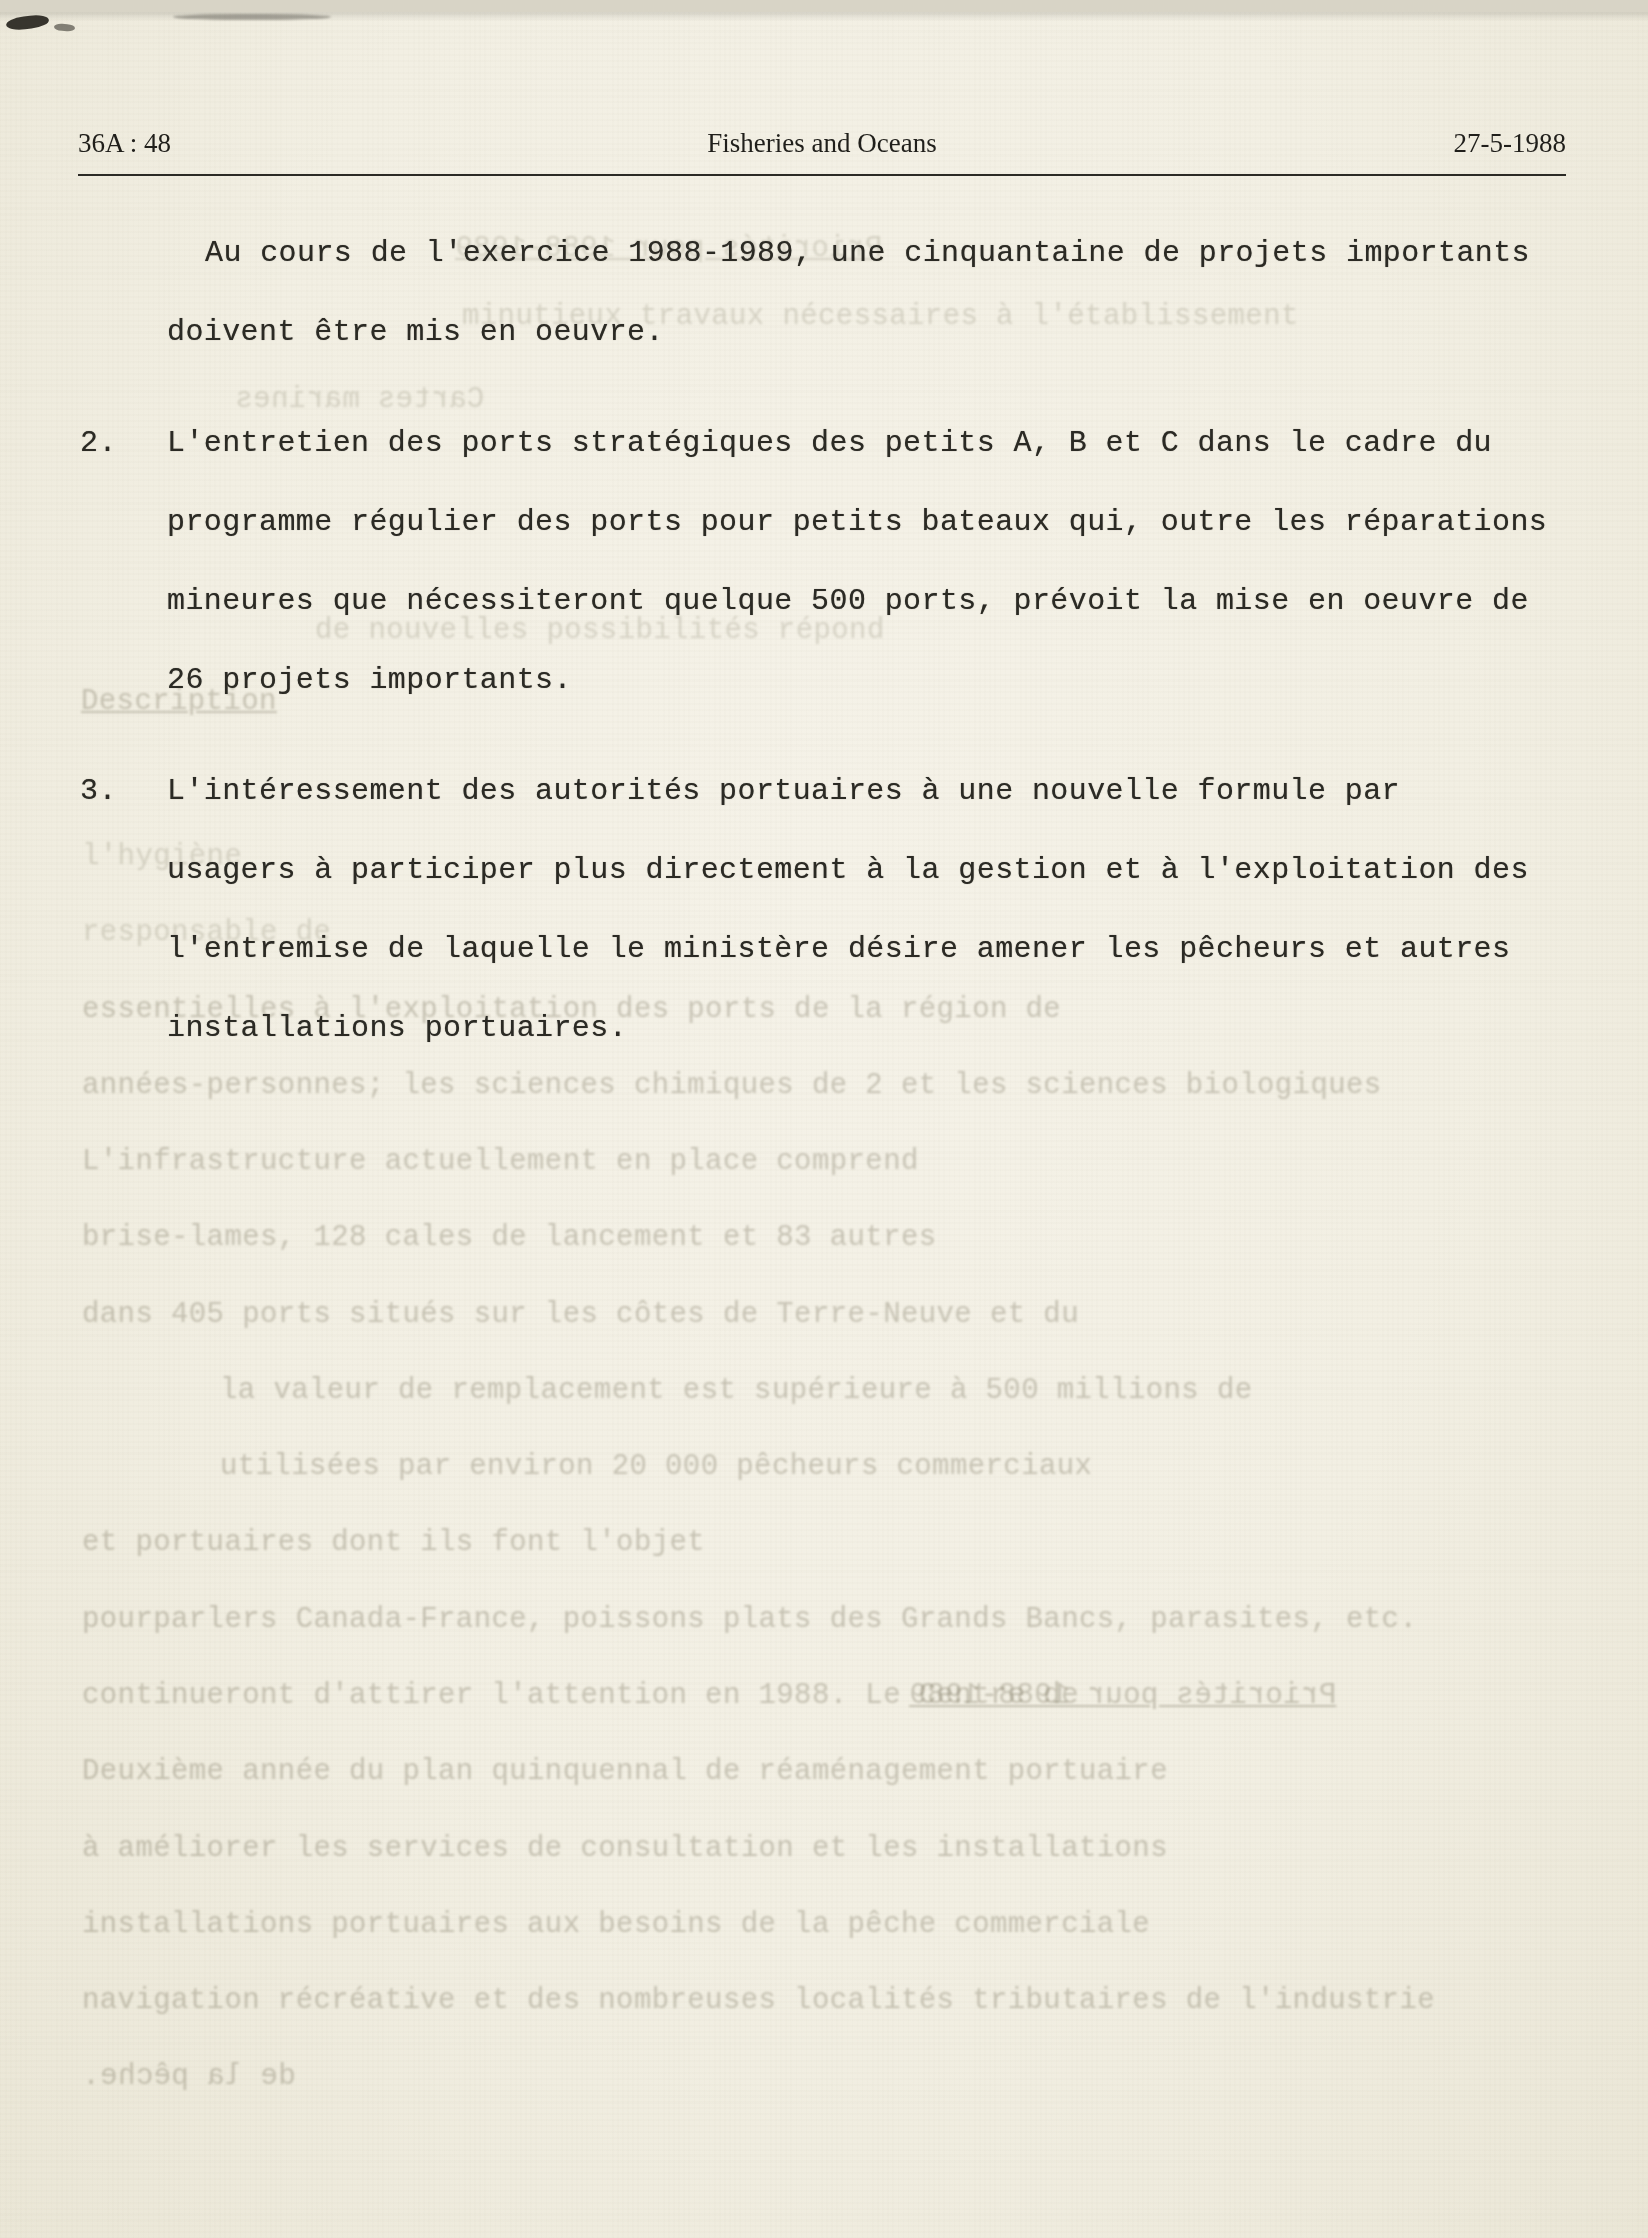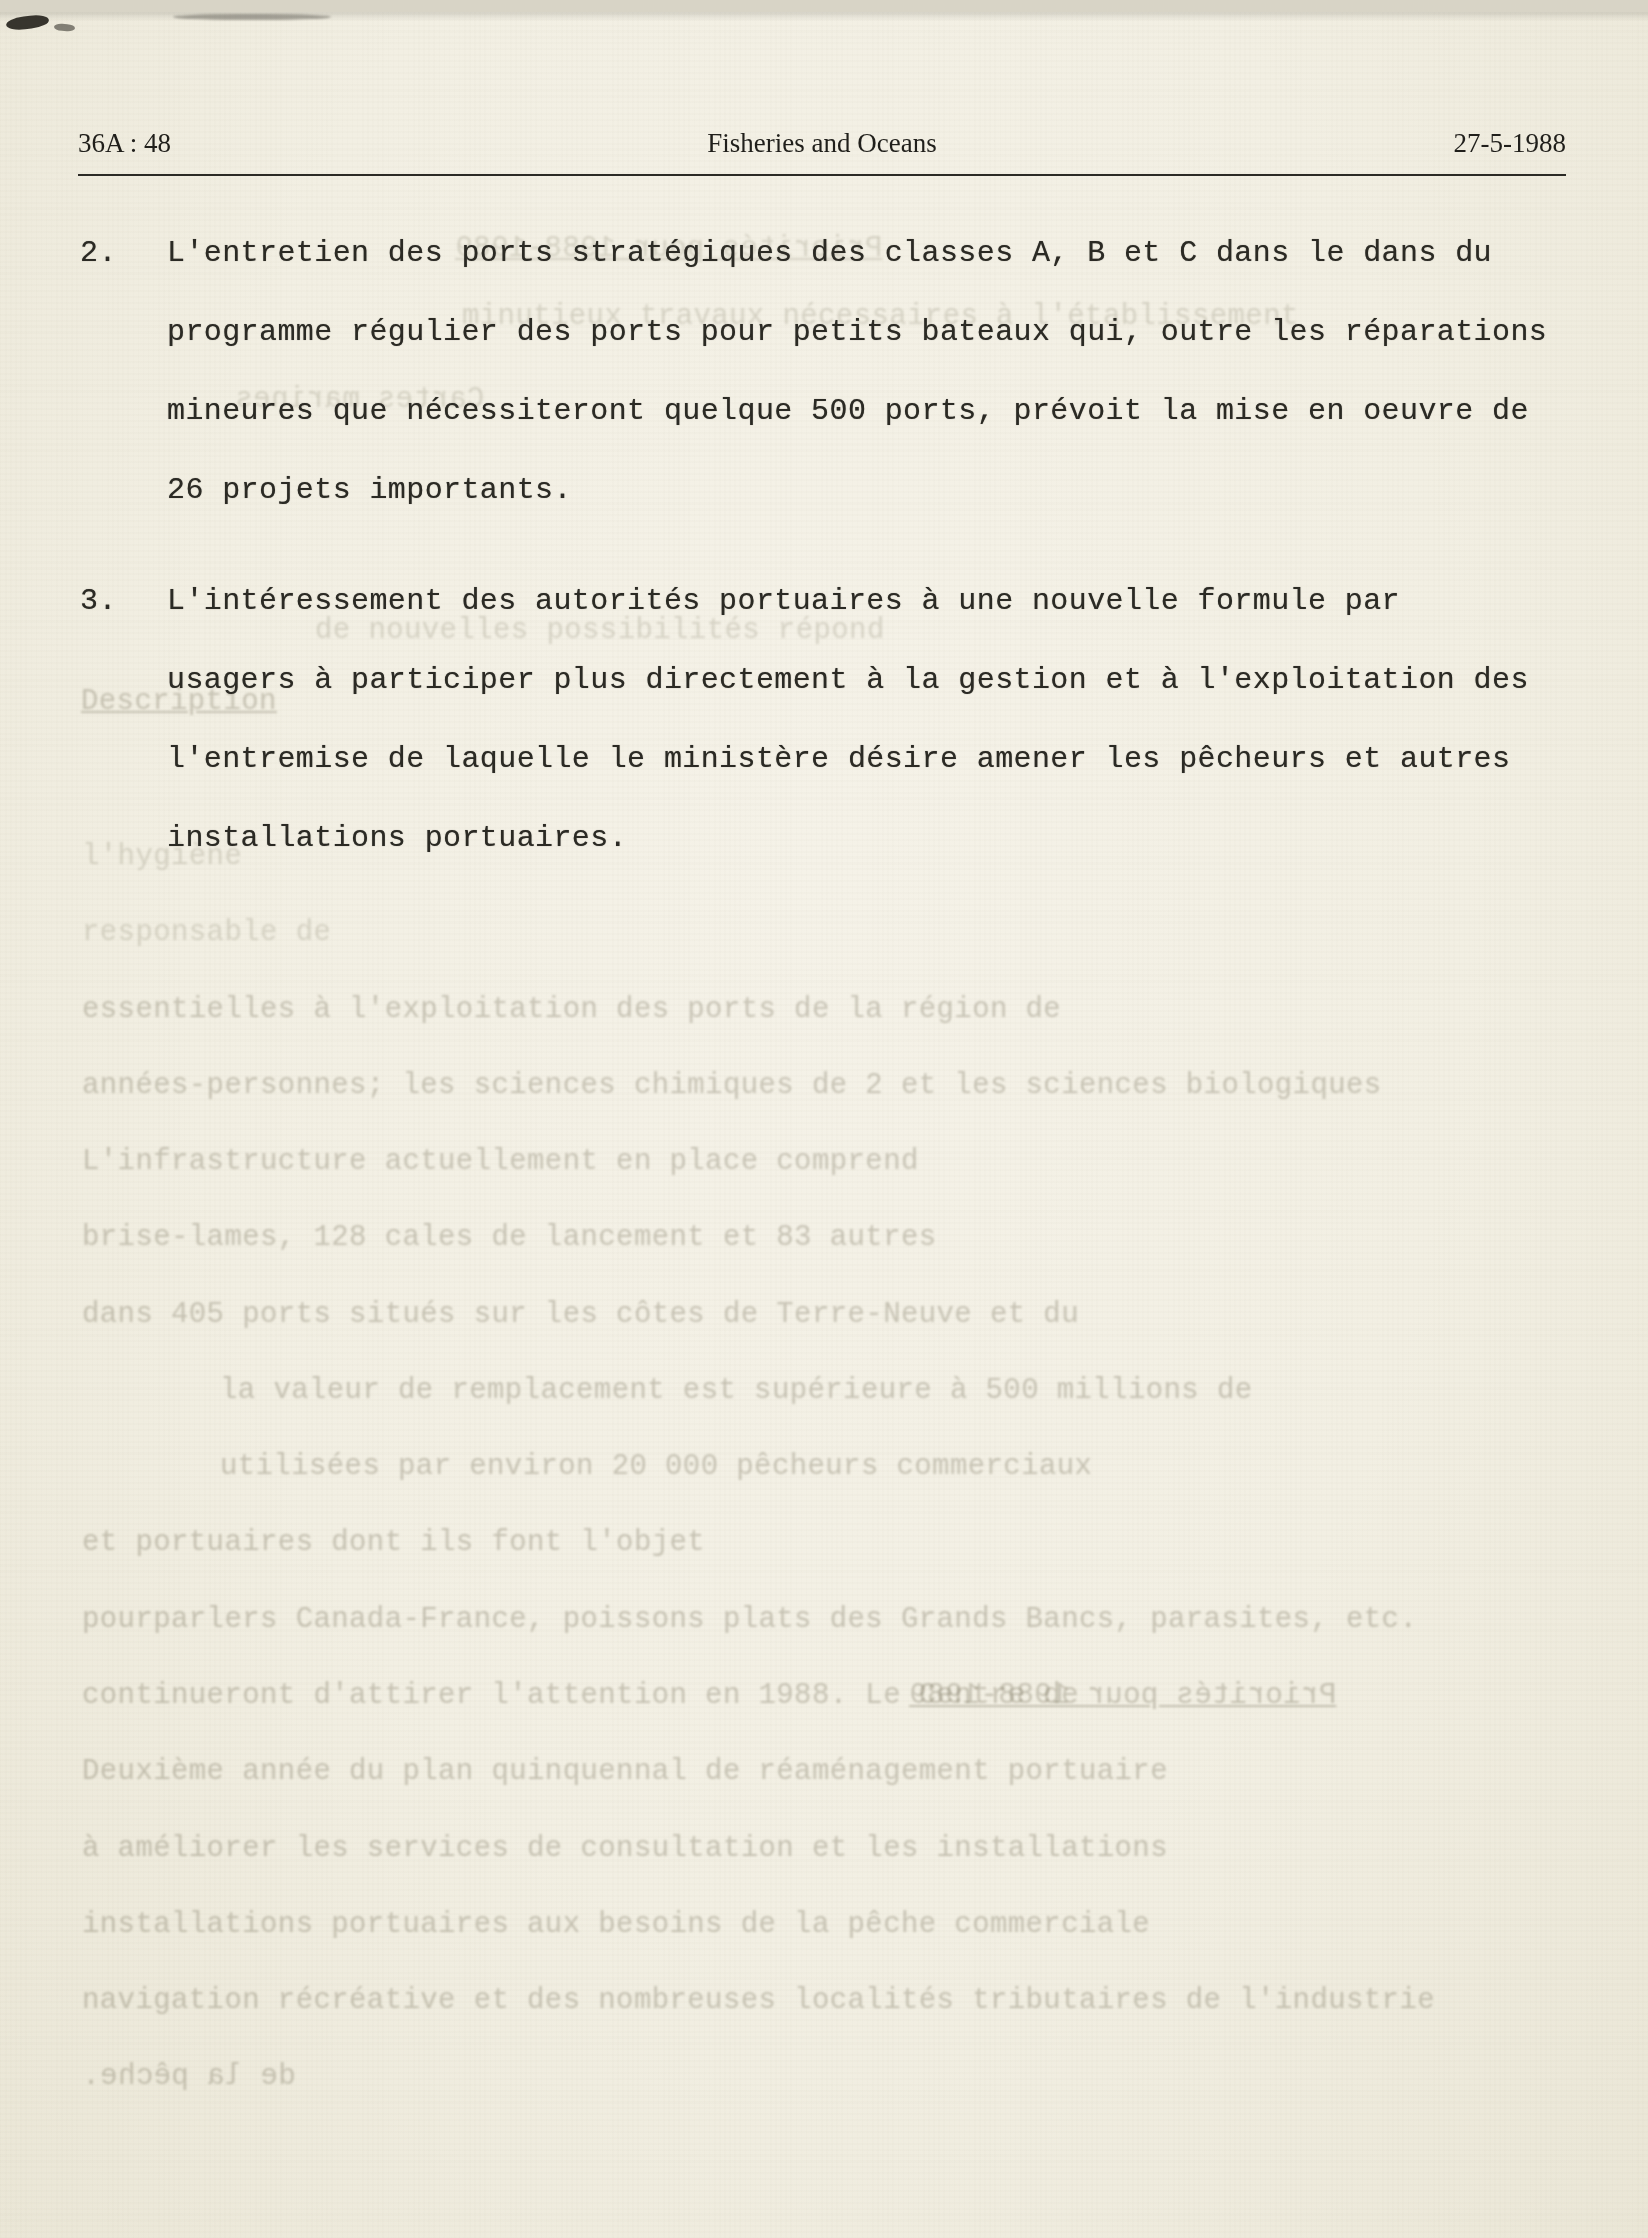"Au cours de l'exercice 1988-1989," p.para { html: none -> <p> <span>Au cours de l'exercice 1988-1989, une cinquantaine de projets importants</span> <span>doivent être mis en oeuvre.</span> </p> }
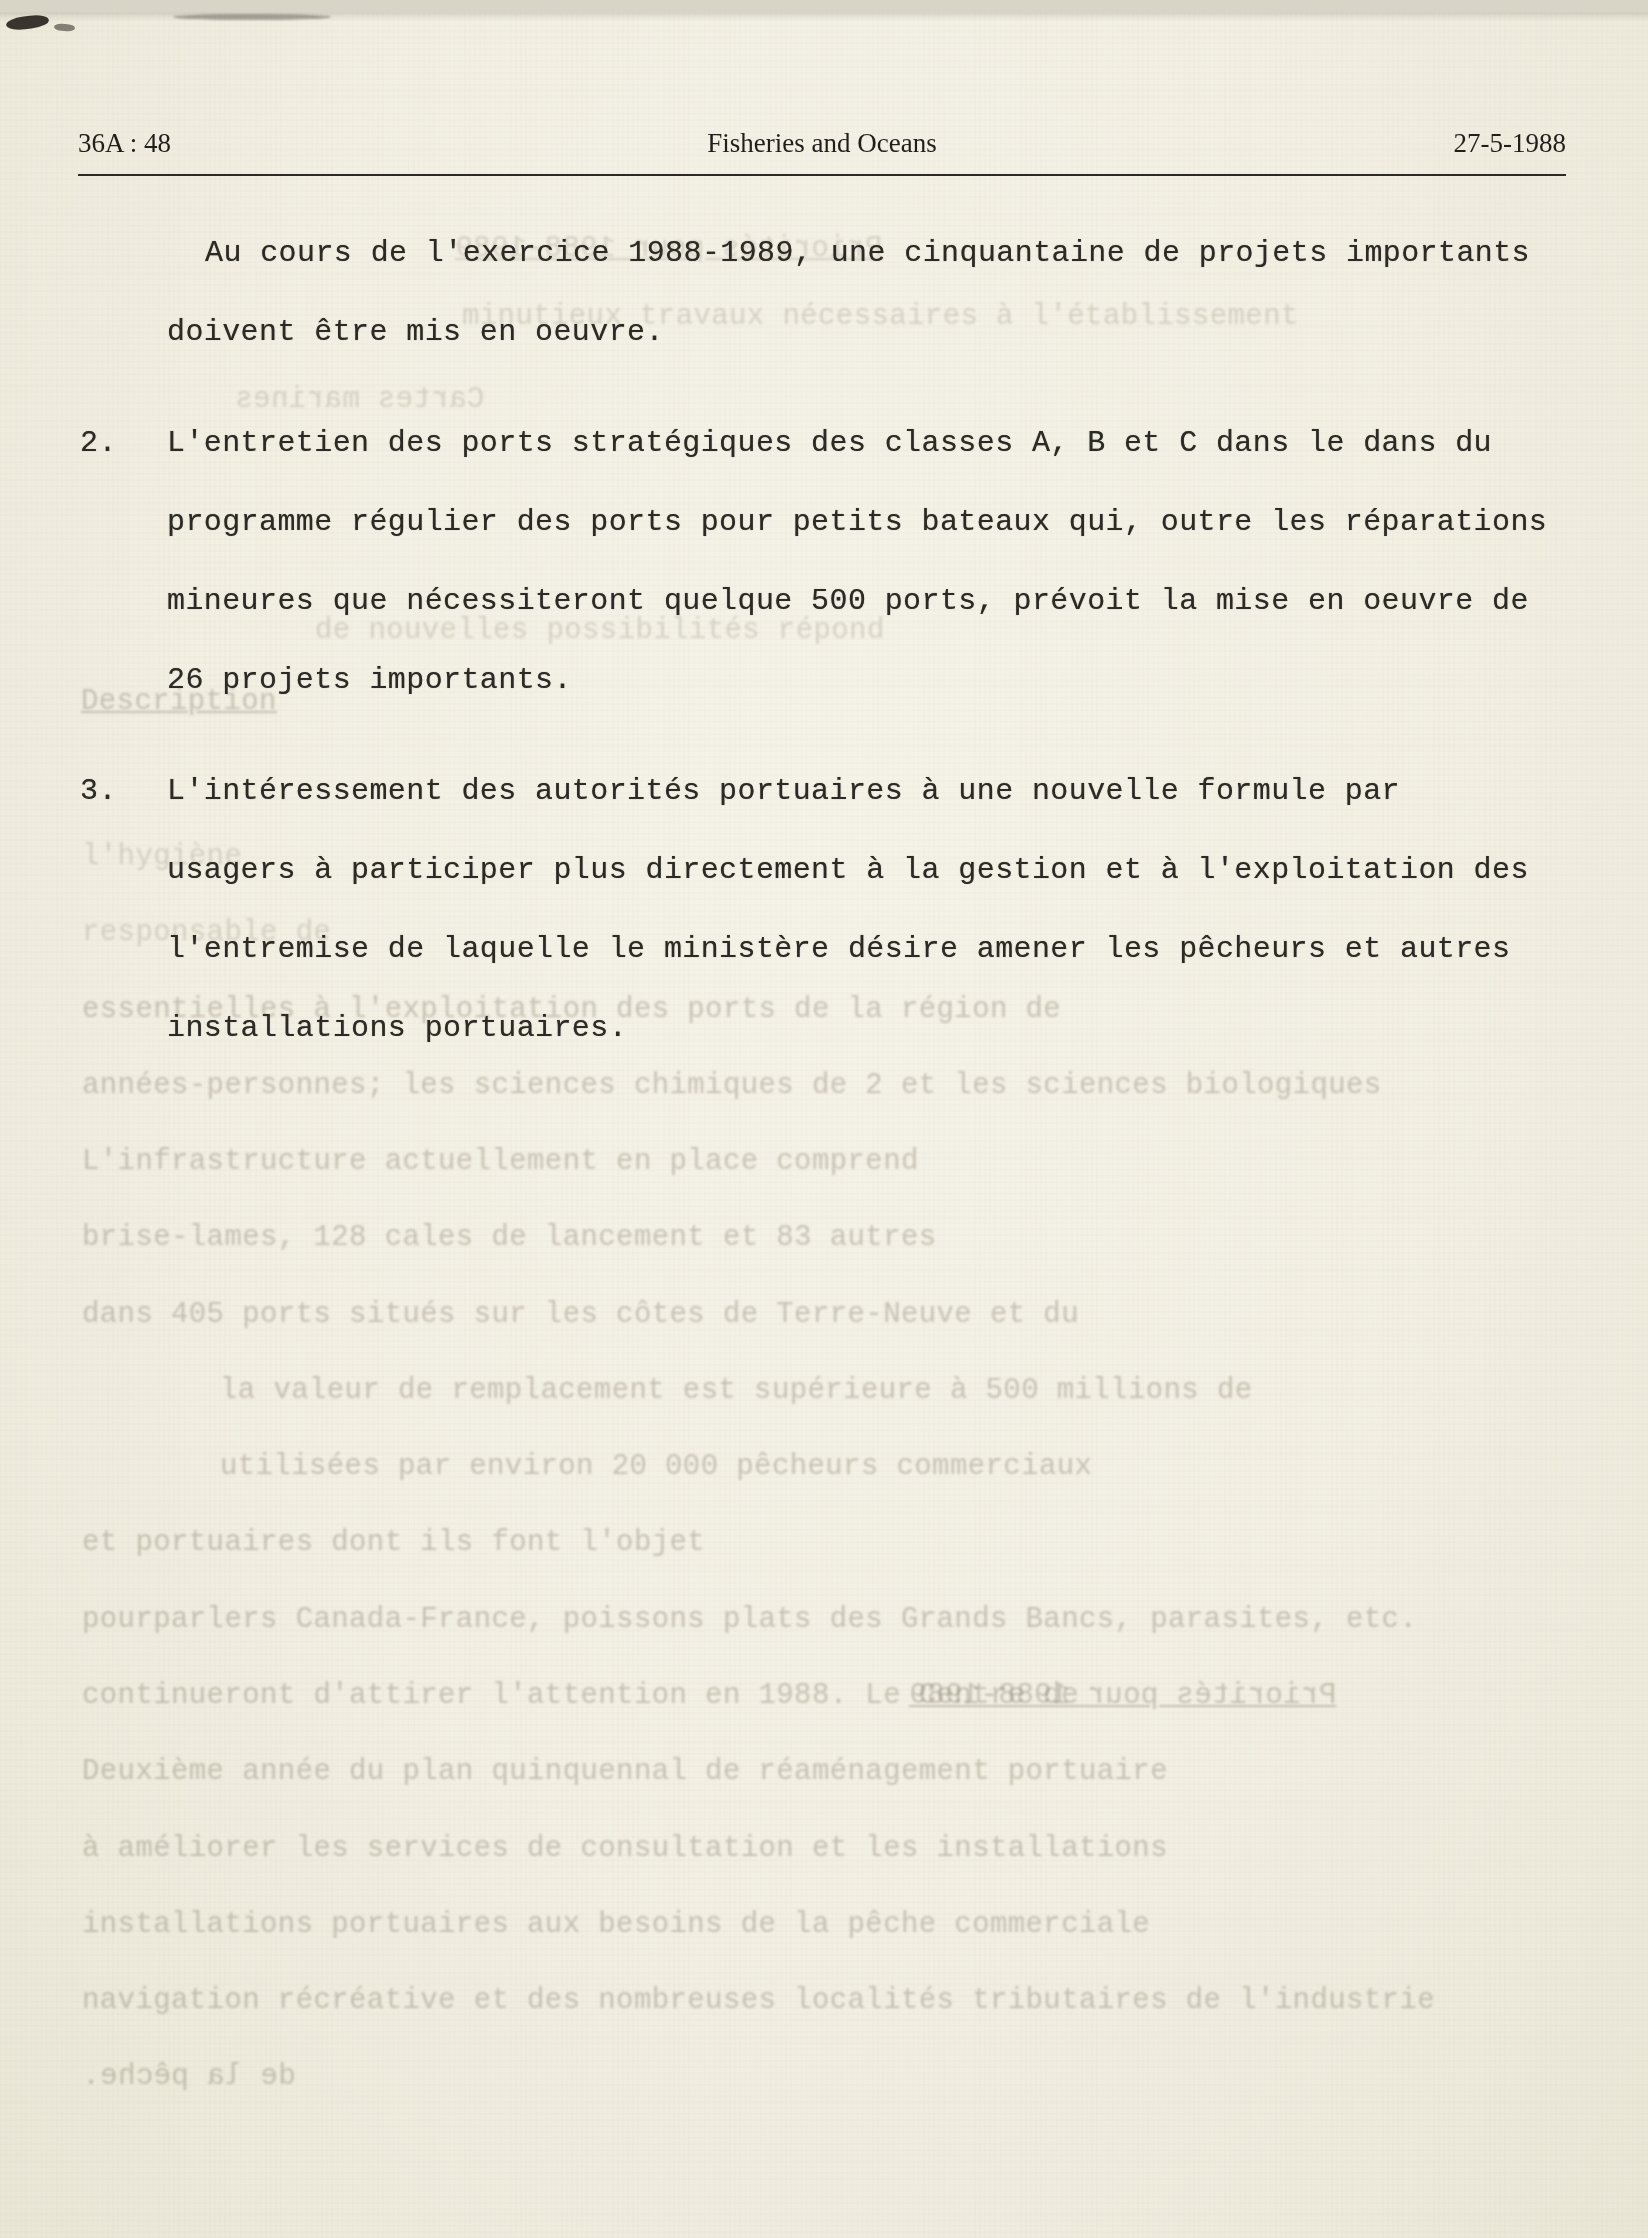"L'entretien des ports stratégiques des" span.line { text: classes A, B et C dans le dans -> petits A, B et C dans le cadre }
